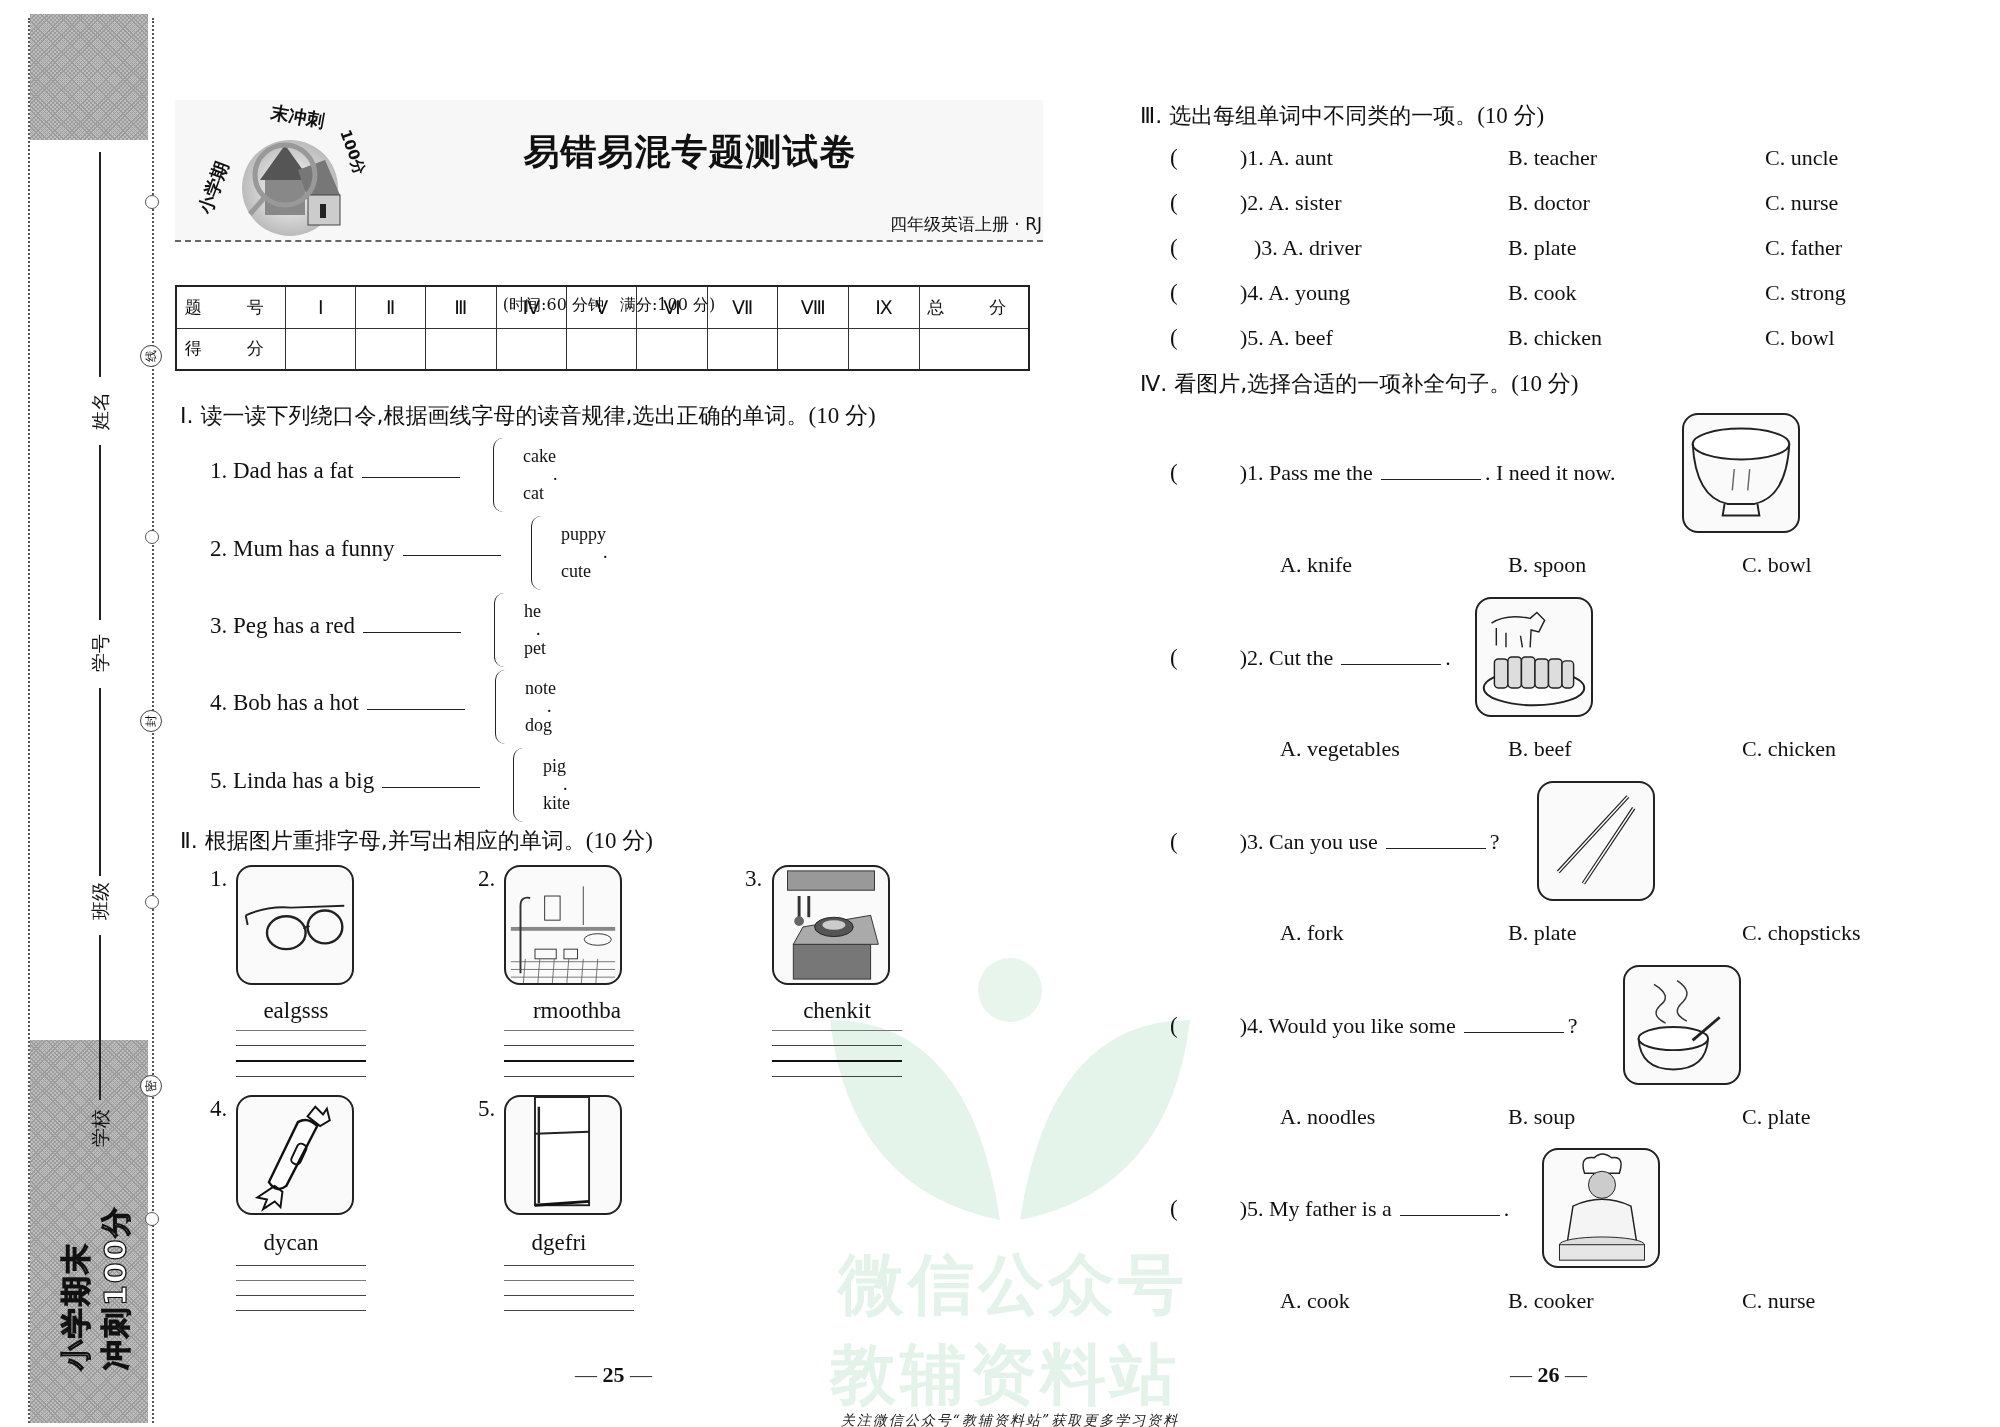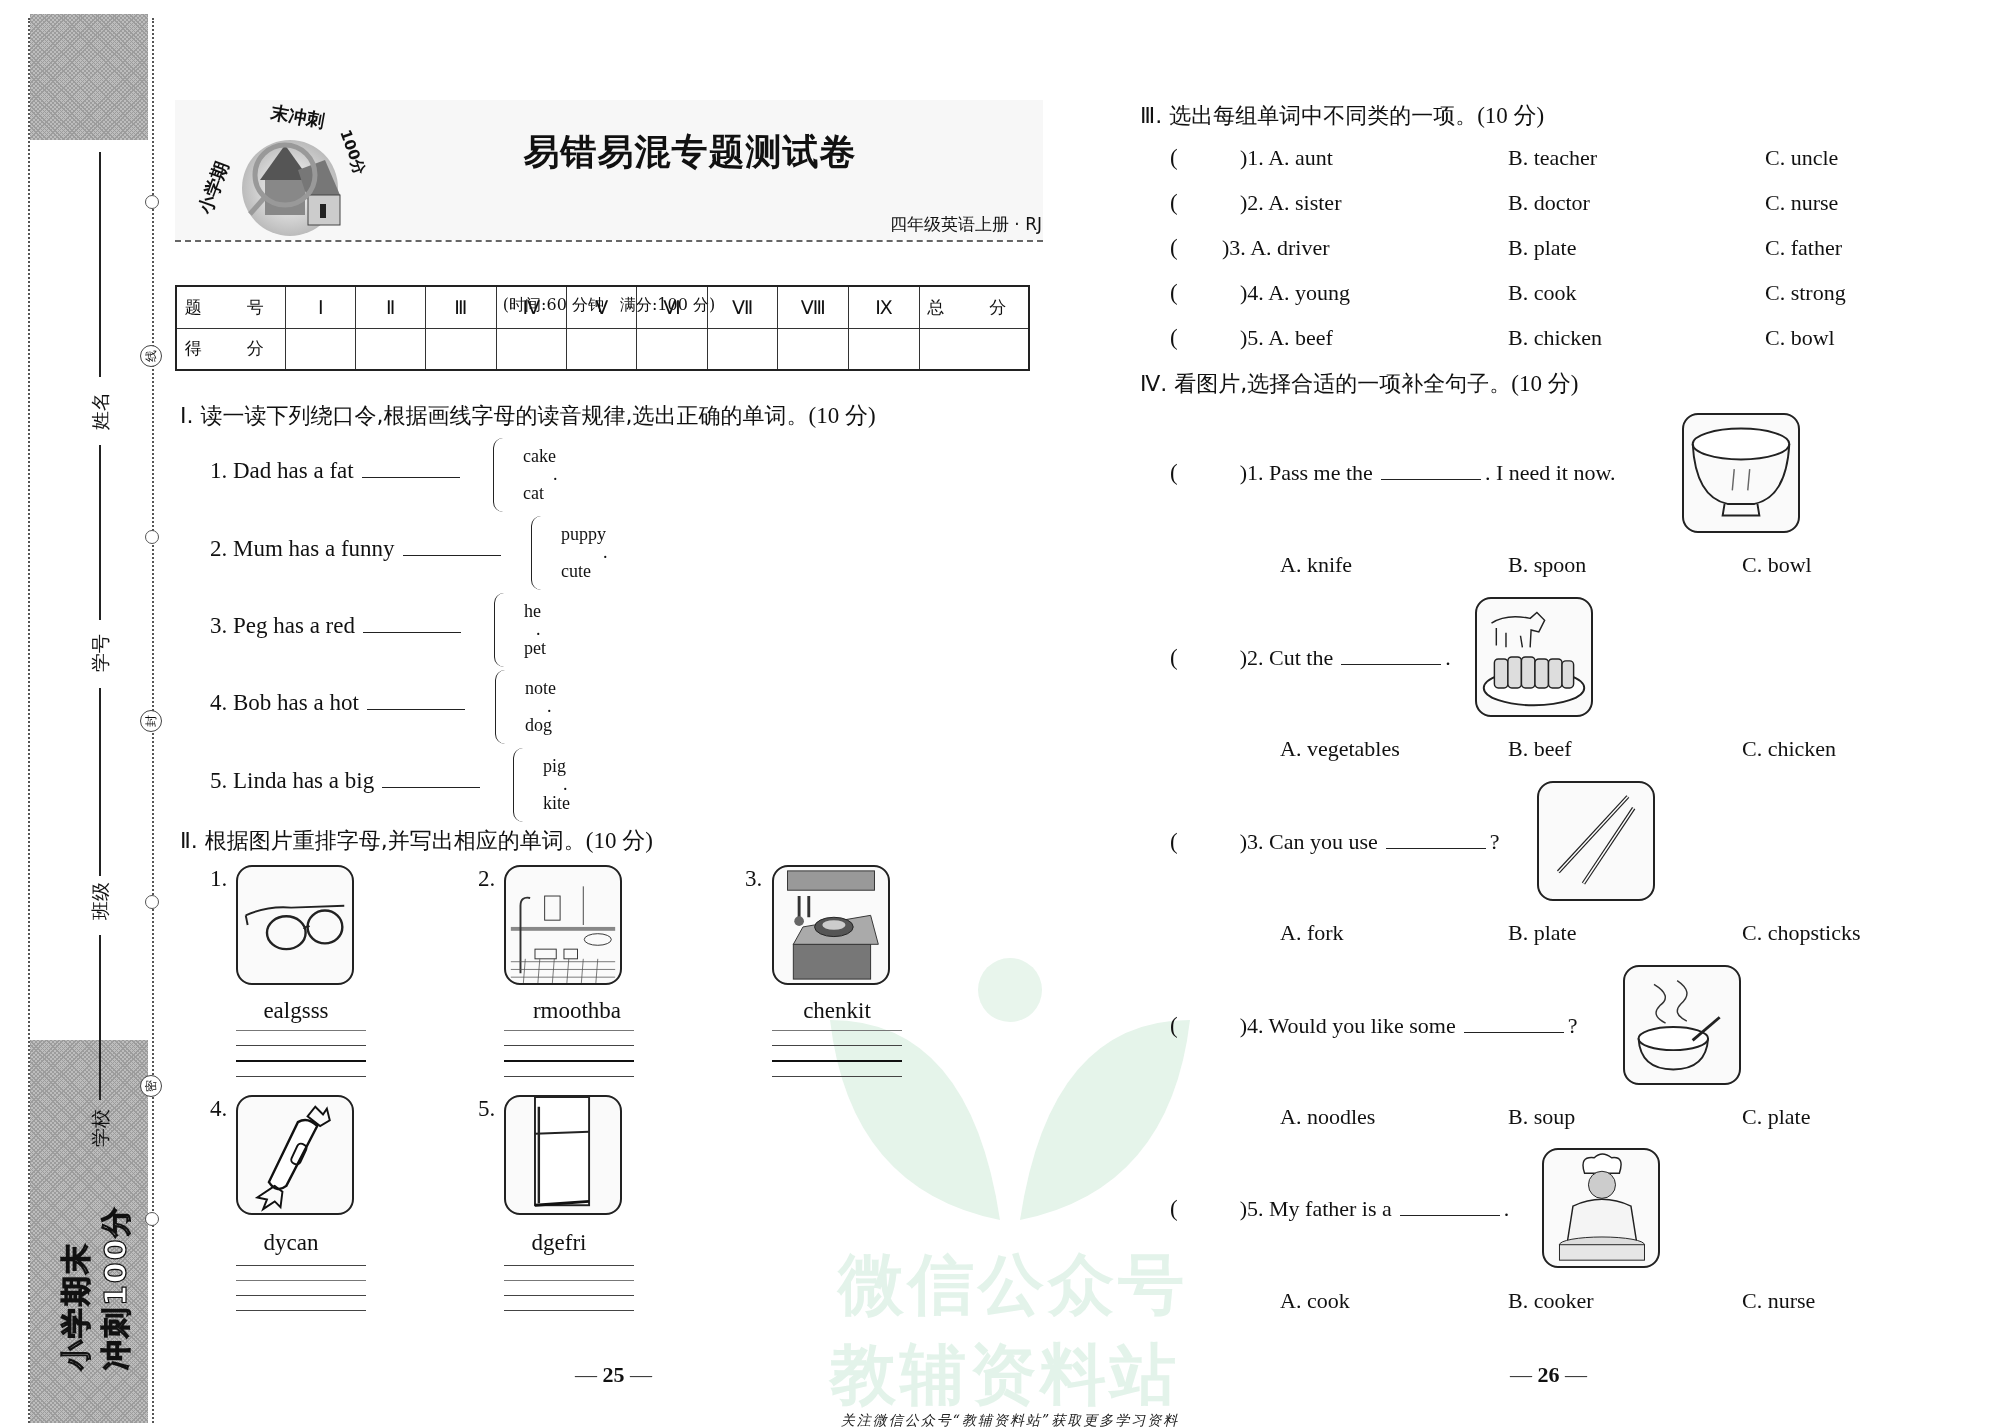")3. A. driver" span.abs { left: 52px -> 84px }
